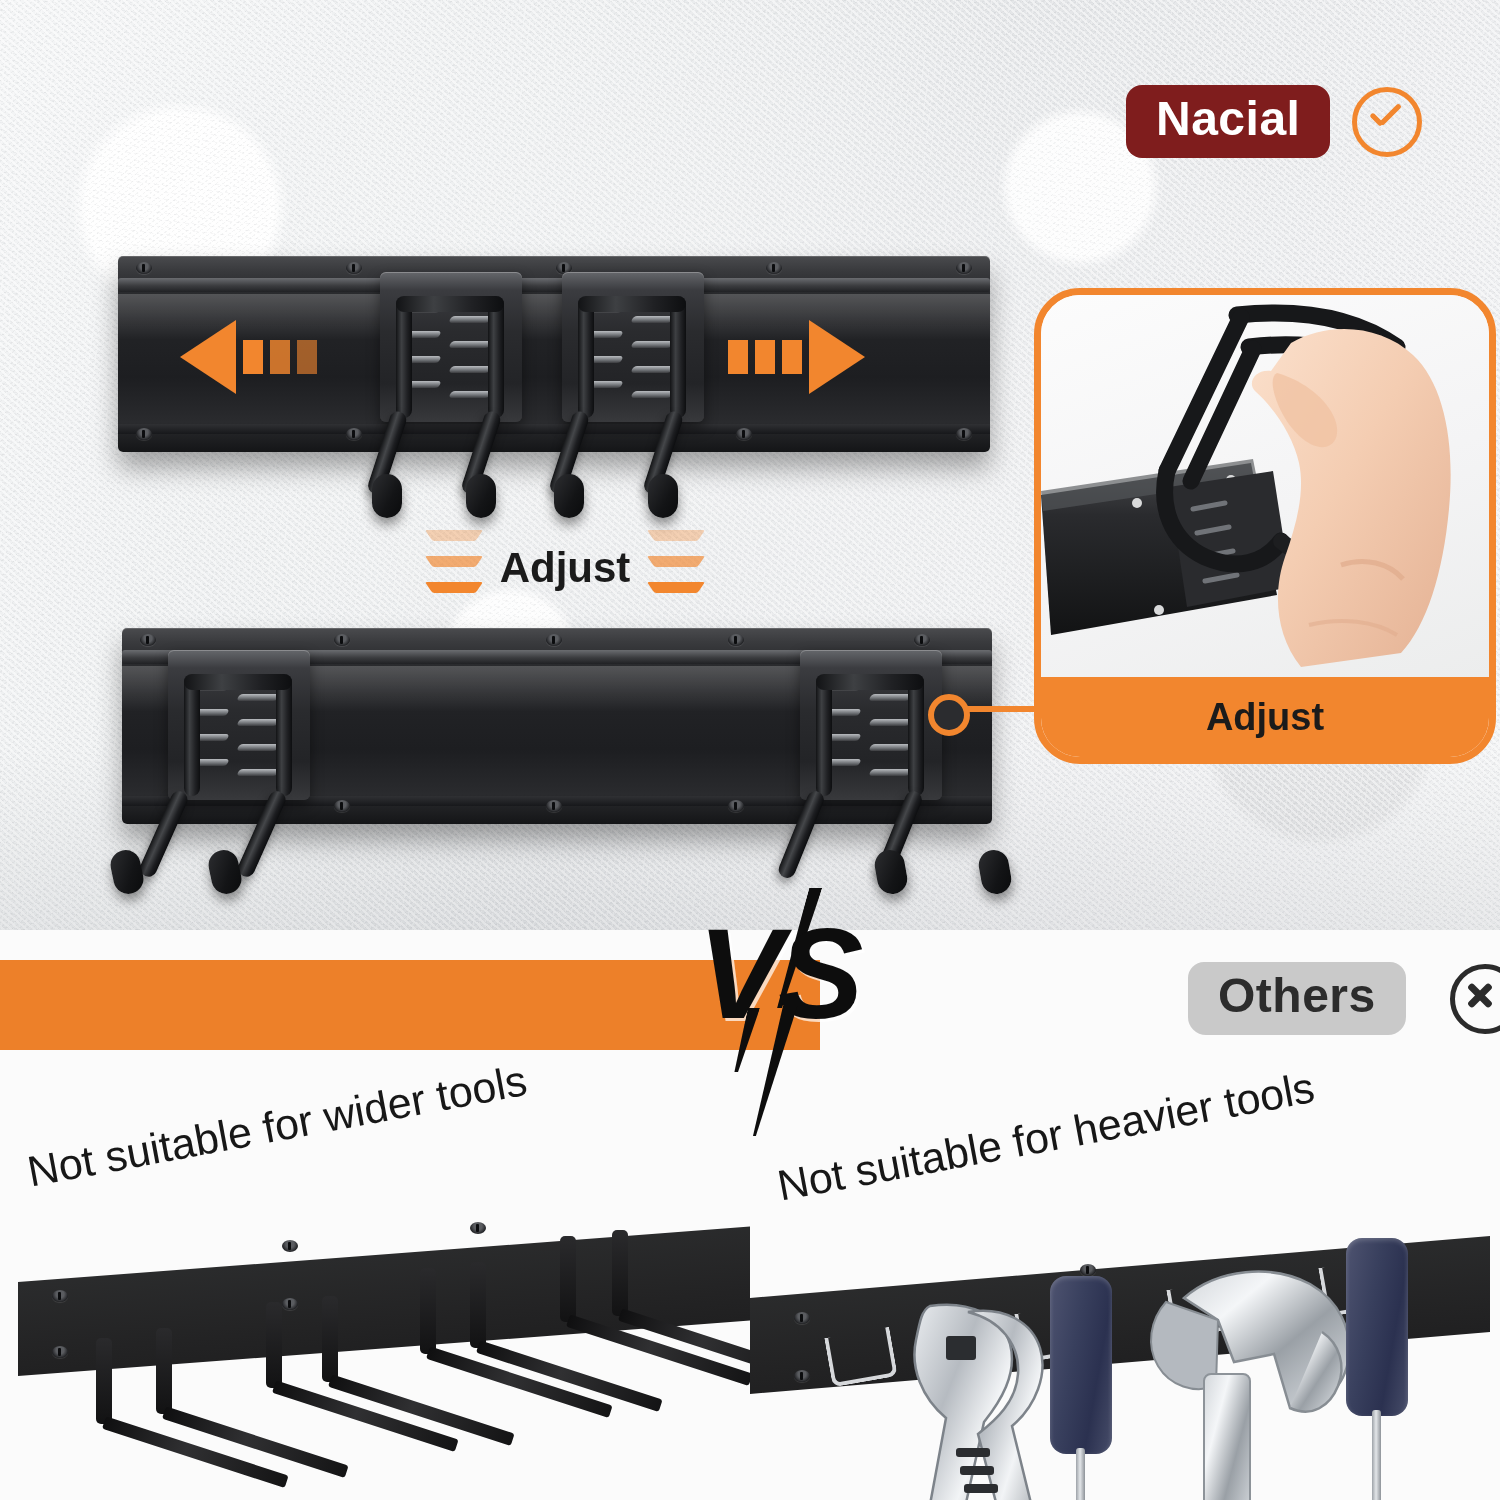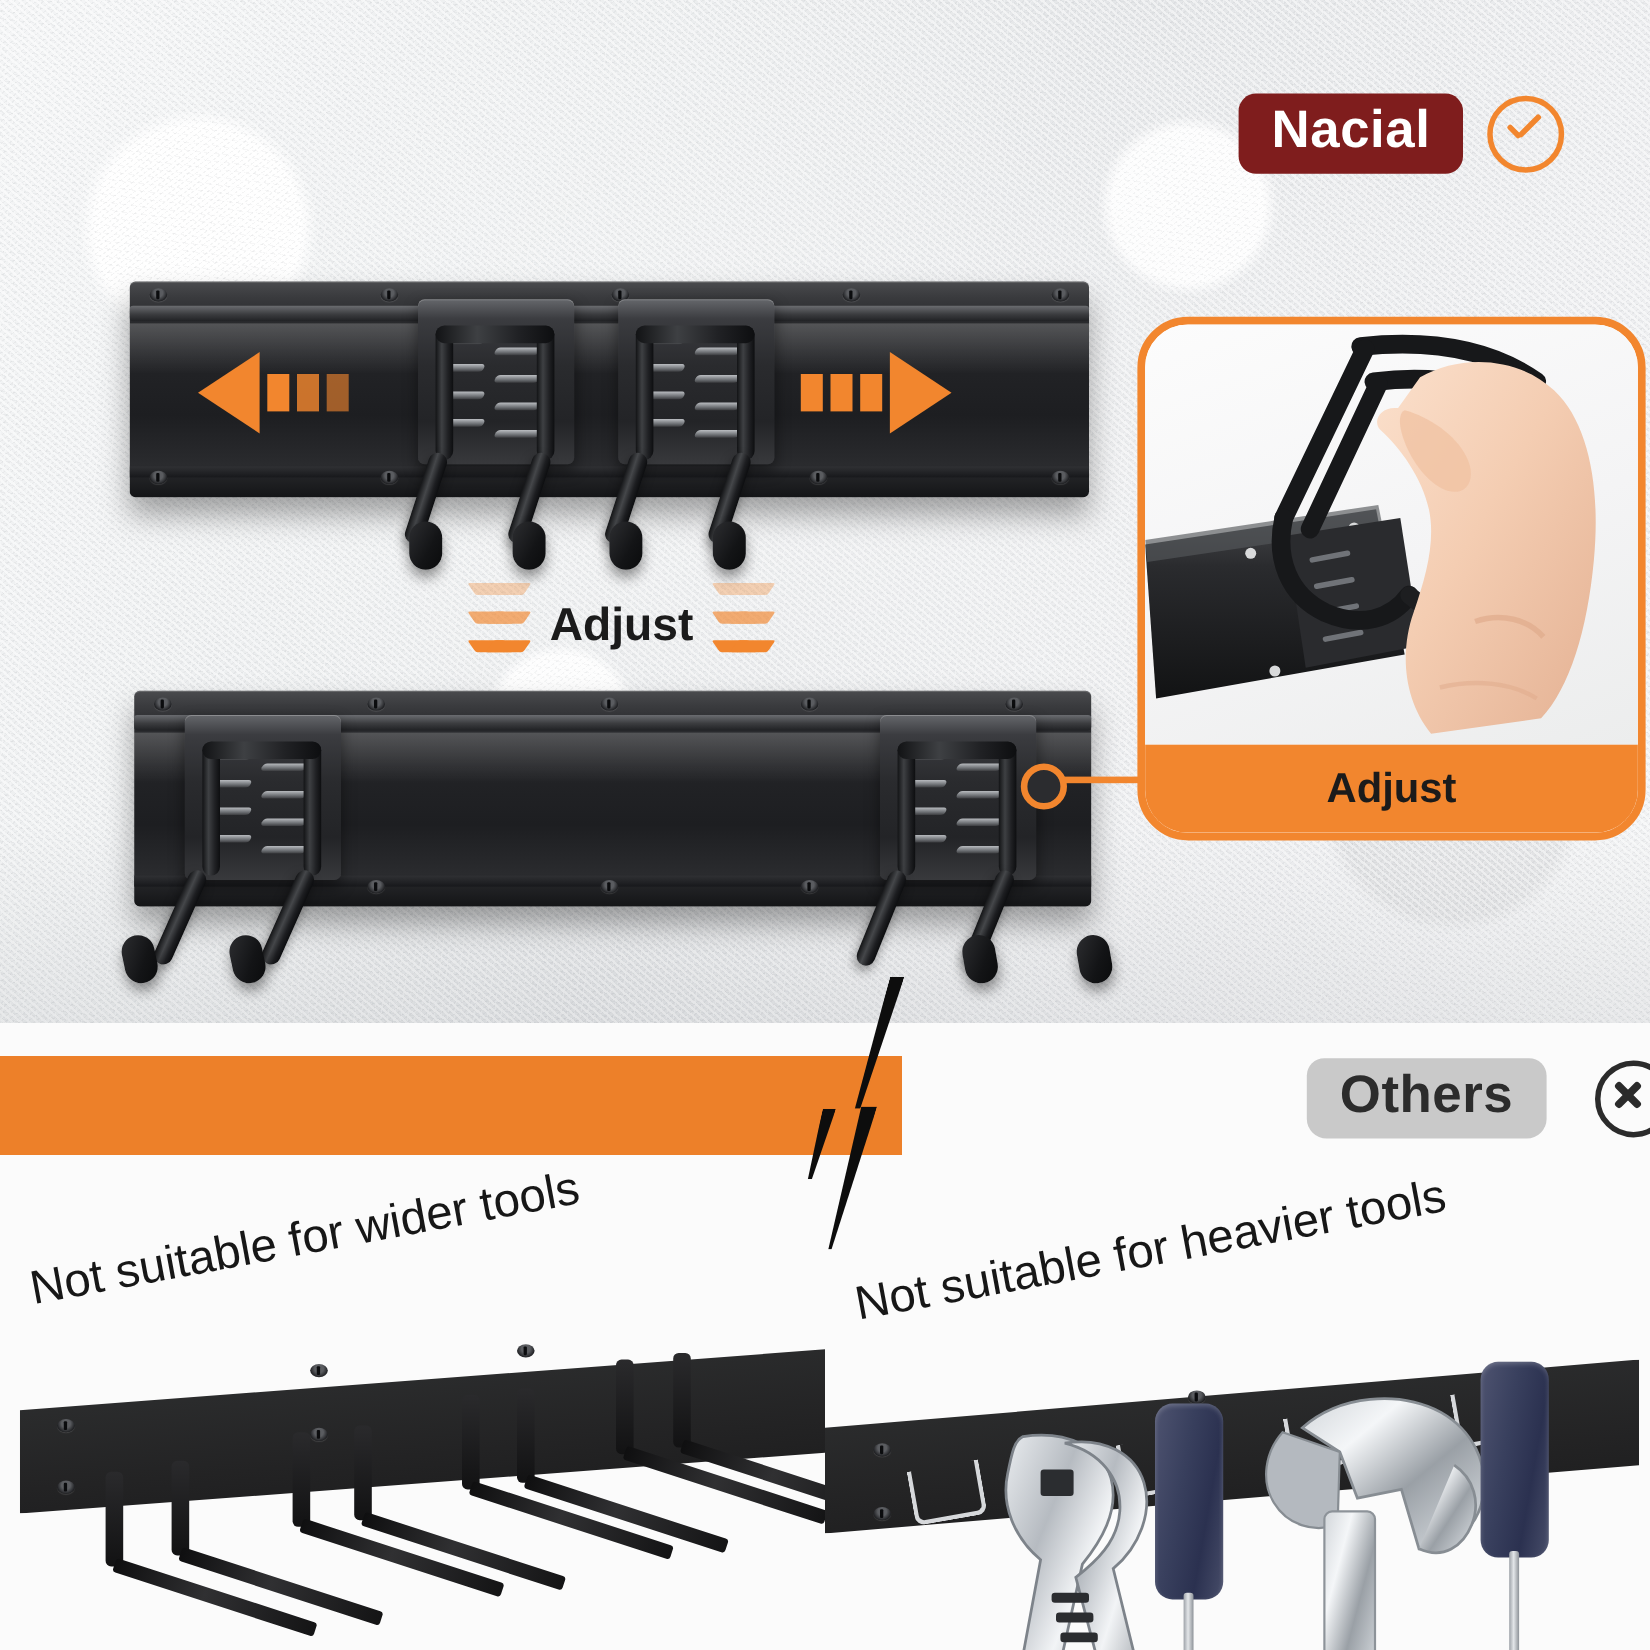"VS" div.glyph { html: none -> <div>VS</div> }
